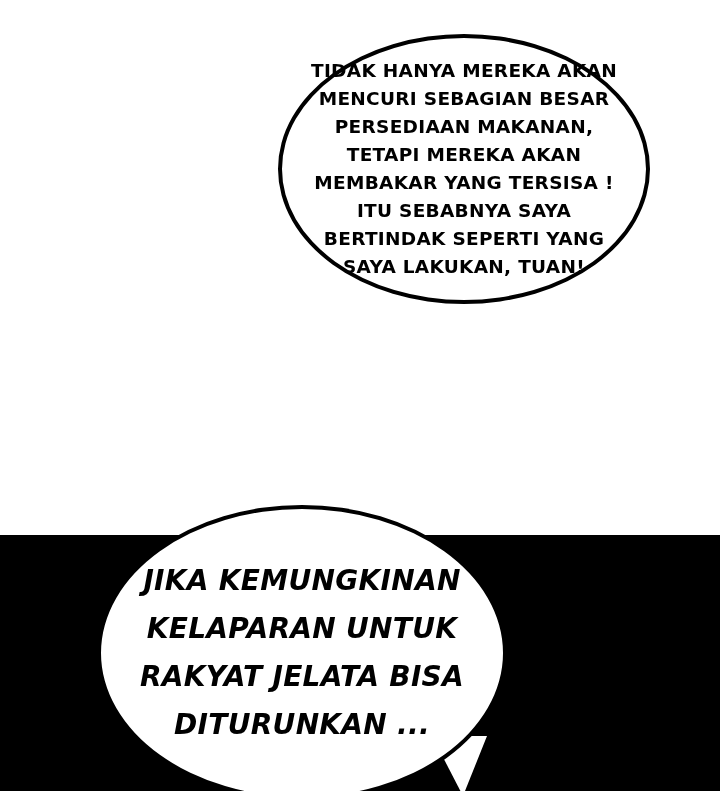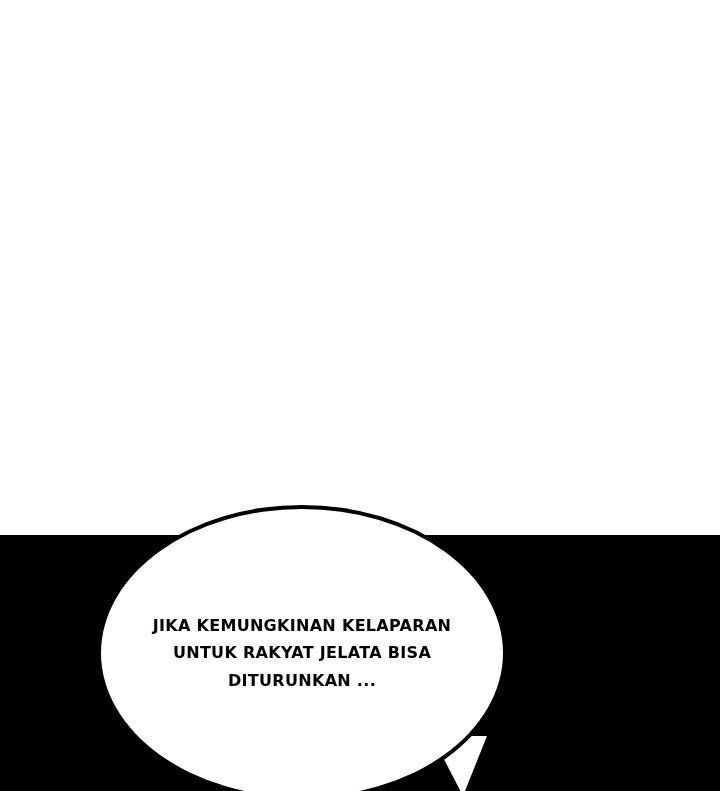"TIDAK HANYA MEREKA AKAN MENCURI" div.balloon { html: none -> <div> <div>TIDAK HANYA MEREKA AKAN MENCURI SEBAGIAN BESAR PERSEDIAAN MAKANAN, TETAPI MEREKA AKAN MEMBAKAR YANG TERSISA ! ITU SEBABNYA SAYA BERTINDAK SEPERTI YANG SAYA LAKUKAN, TUAN!</div> </div> }
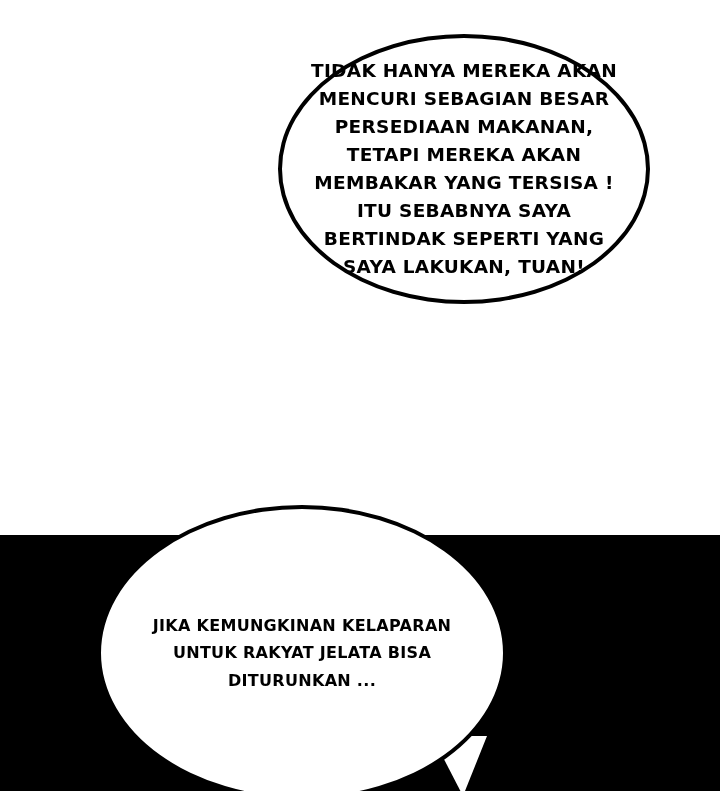"JIKA KEMUNGKINAN KELAPARAN UNTUK RAKYAT" #balloon-bottom .balloon-text { font-size: 16px -> 28px; font-style: none -> italic }
